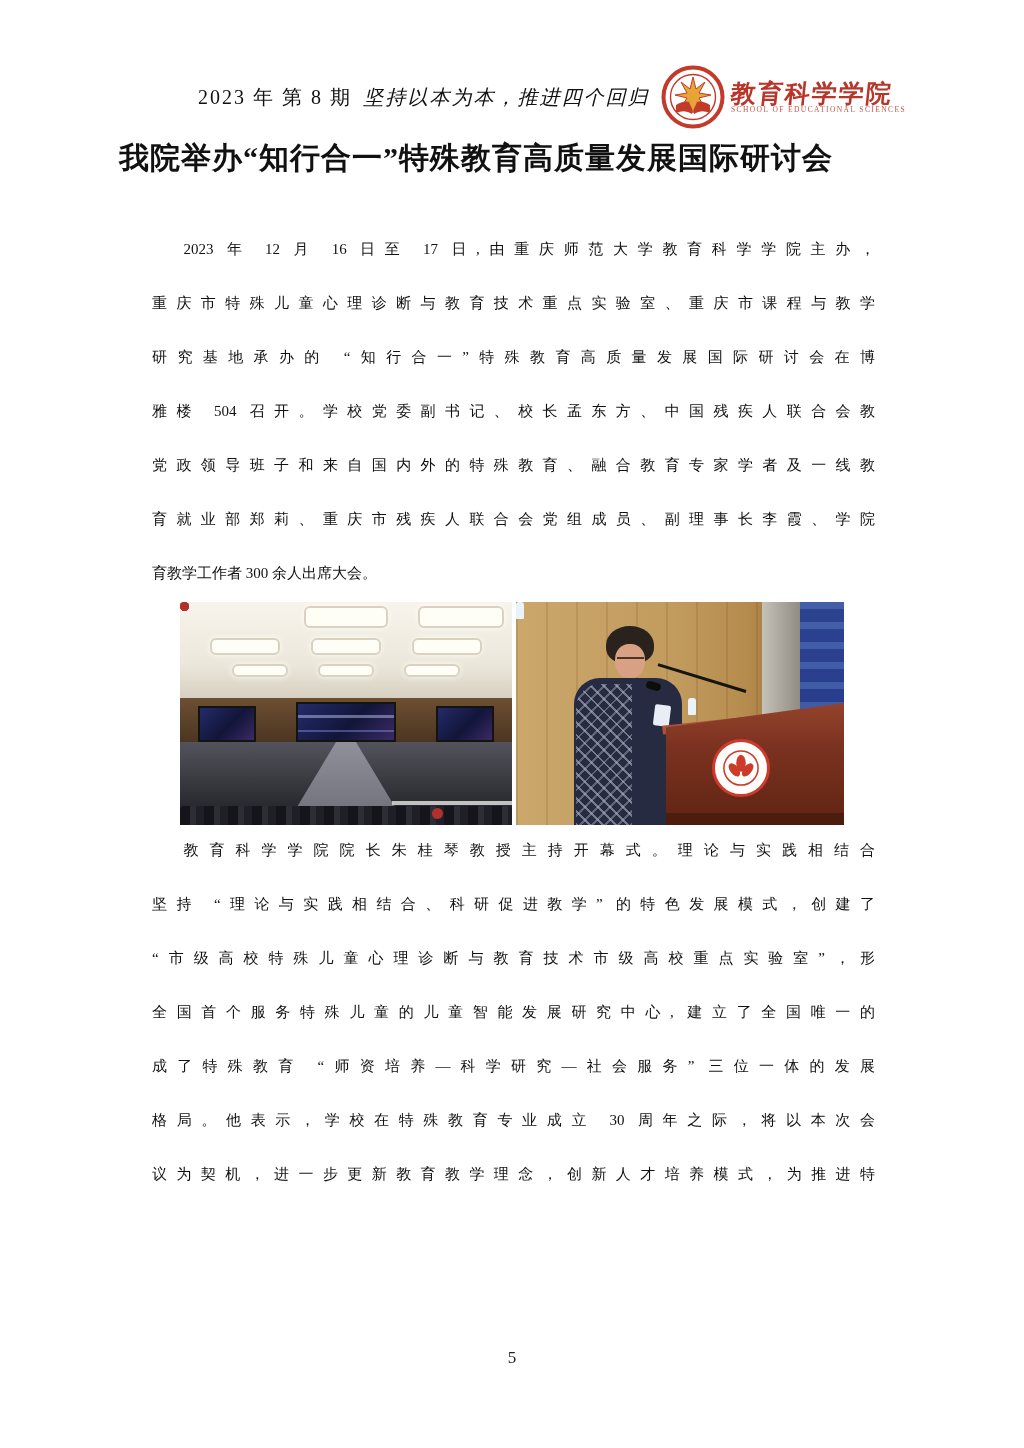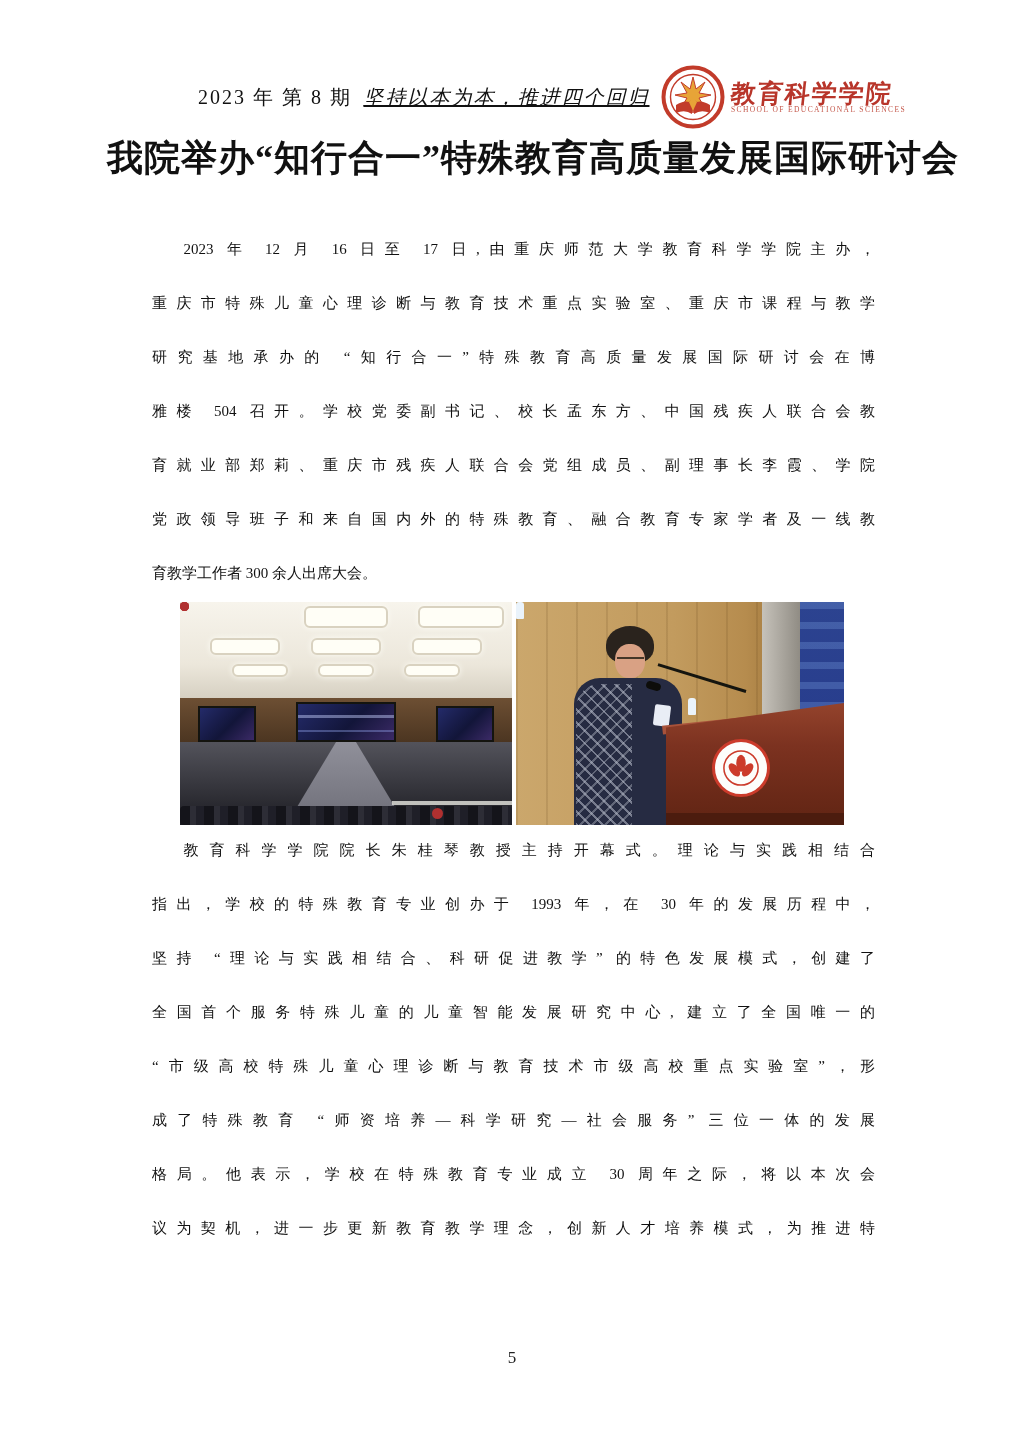"坚持以本为本，推进四个回归" .hdr-slogan { text-decoration: underline -> none }
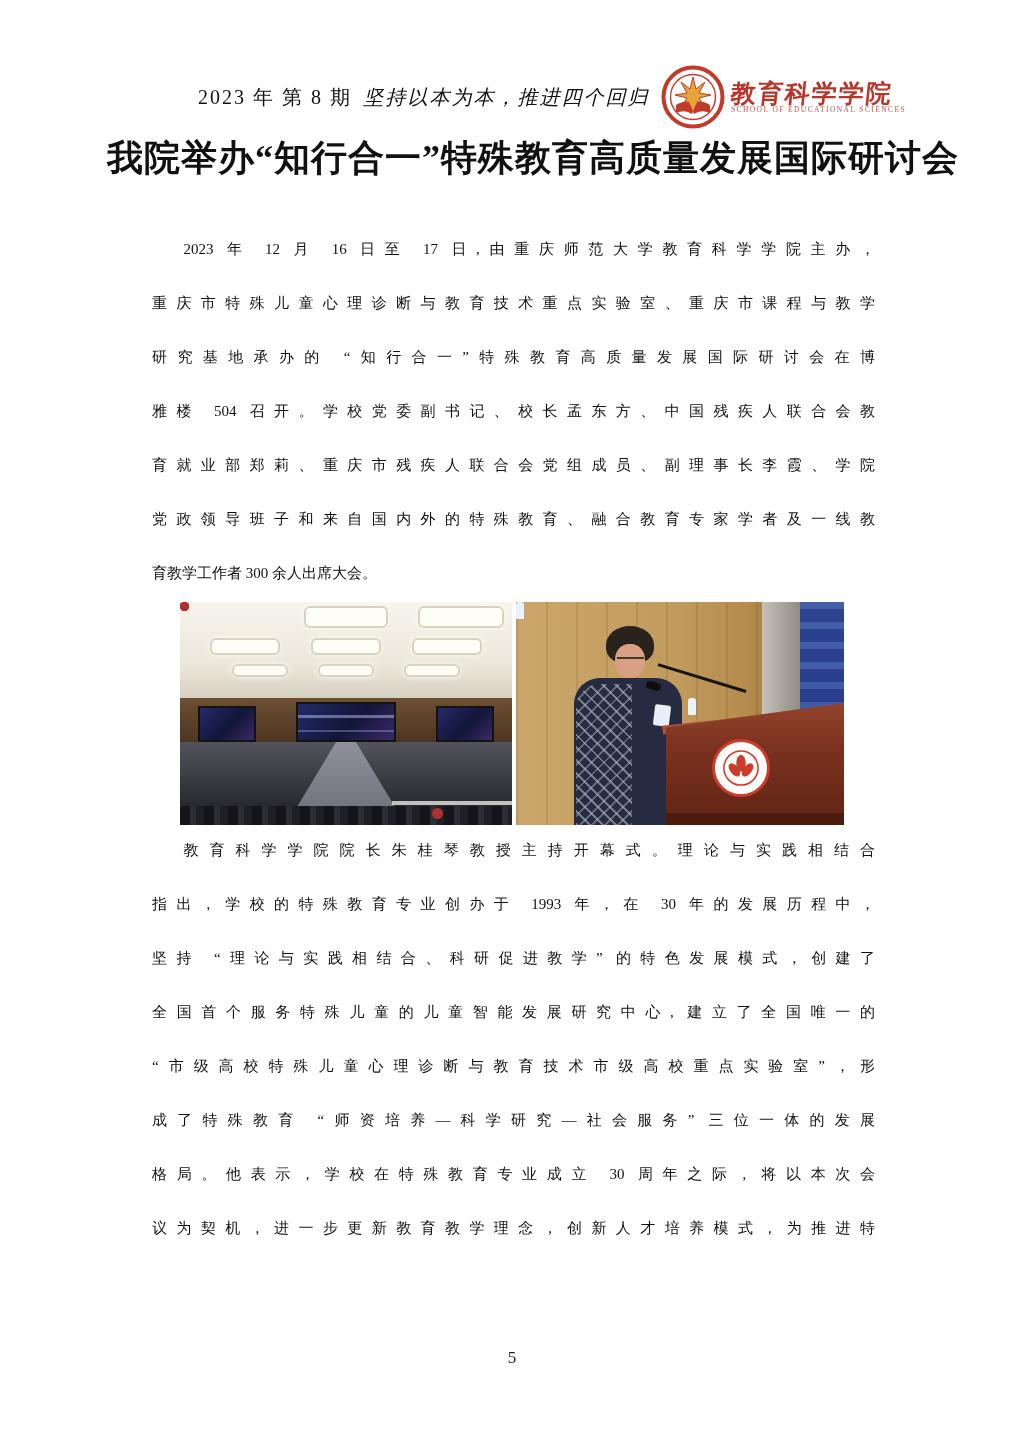"我院举办“知行合一”特殊教育高质量发展国际研讨会" .title { font-size: 36px -> 30px; margin: 6px 150px 0 107px -> 6px 150px 0 78px }
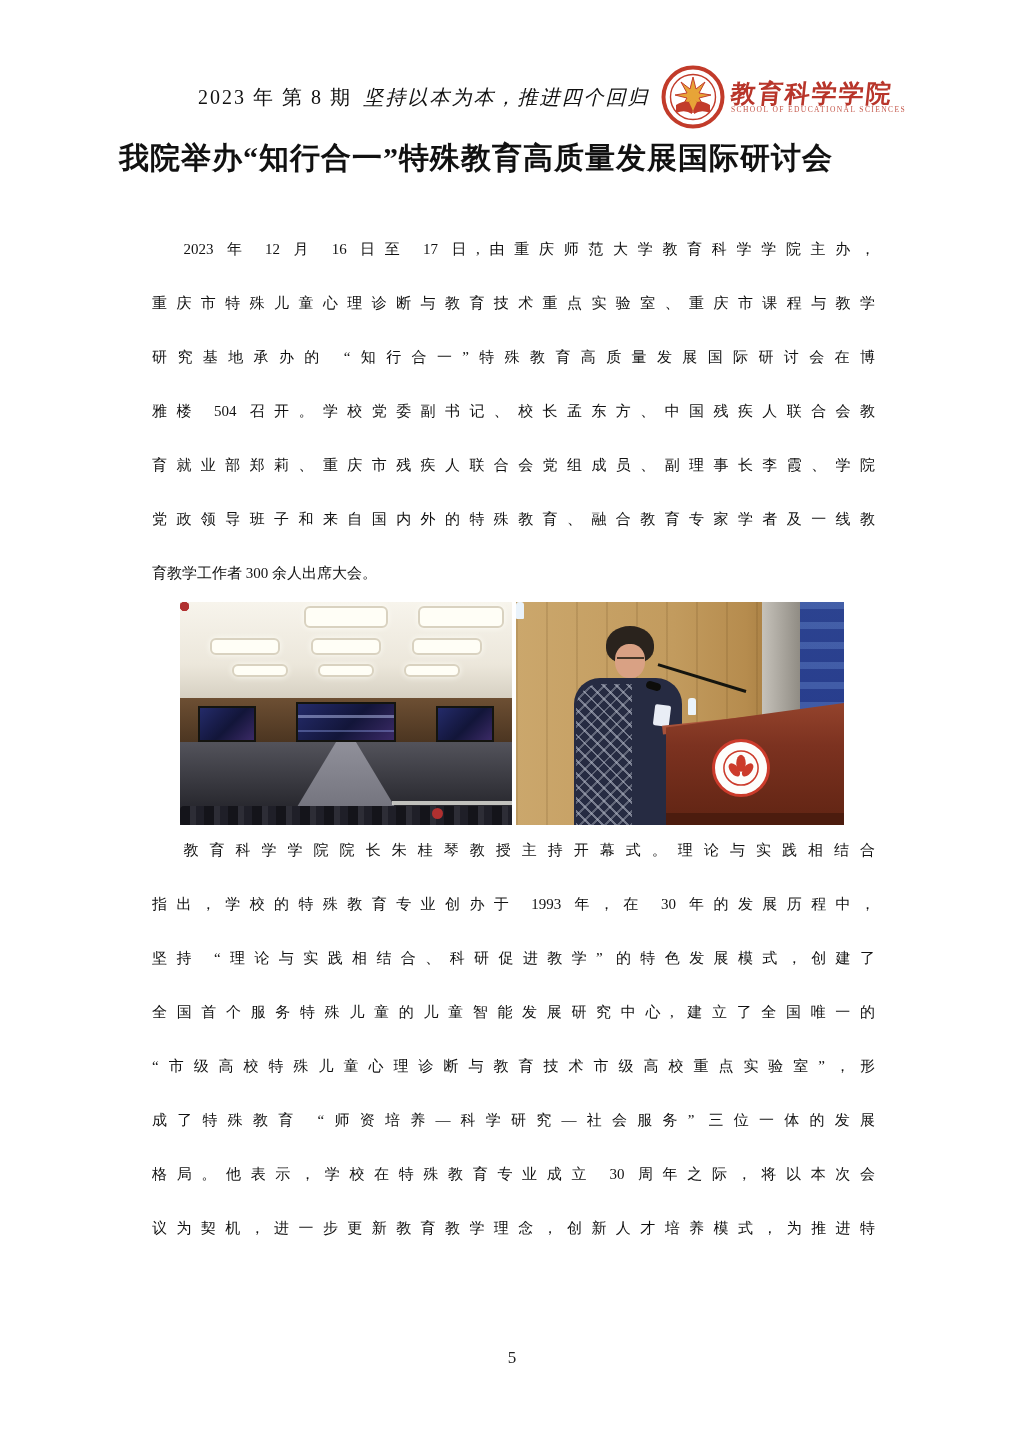"育就业部郑莉、重庆市残疾人联合会党组成员、副理事长李霞、学院" div.line { order: before "党政领导班子和来自国内外的特殊教育、融合教育专家学者及一线教" -> after "党政领导班子和来自国内外的特殊教育、融合教育专家学者及一线教" }
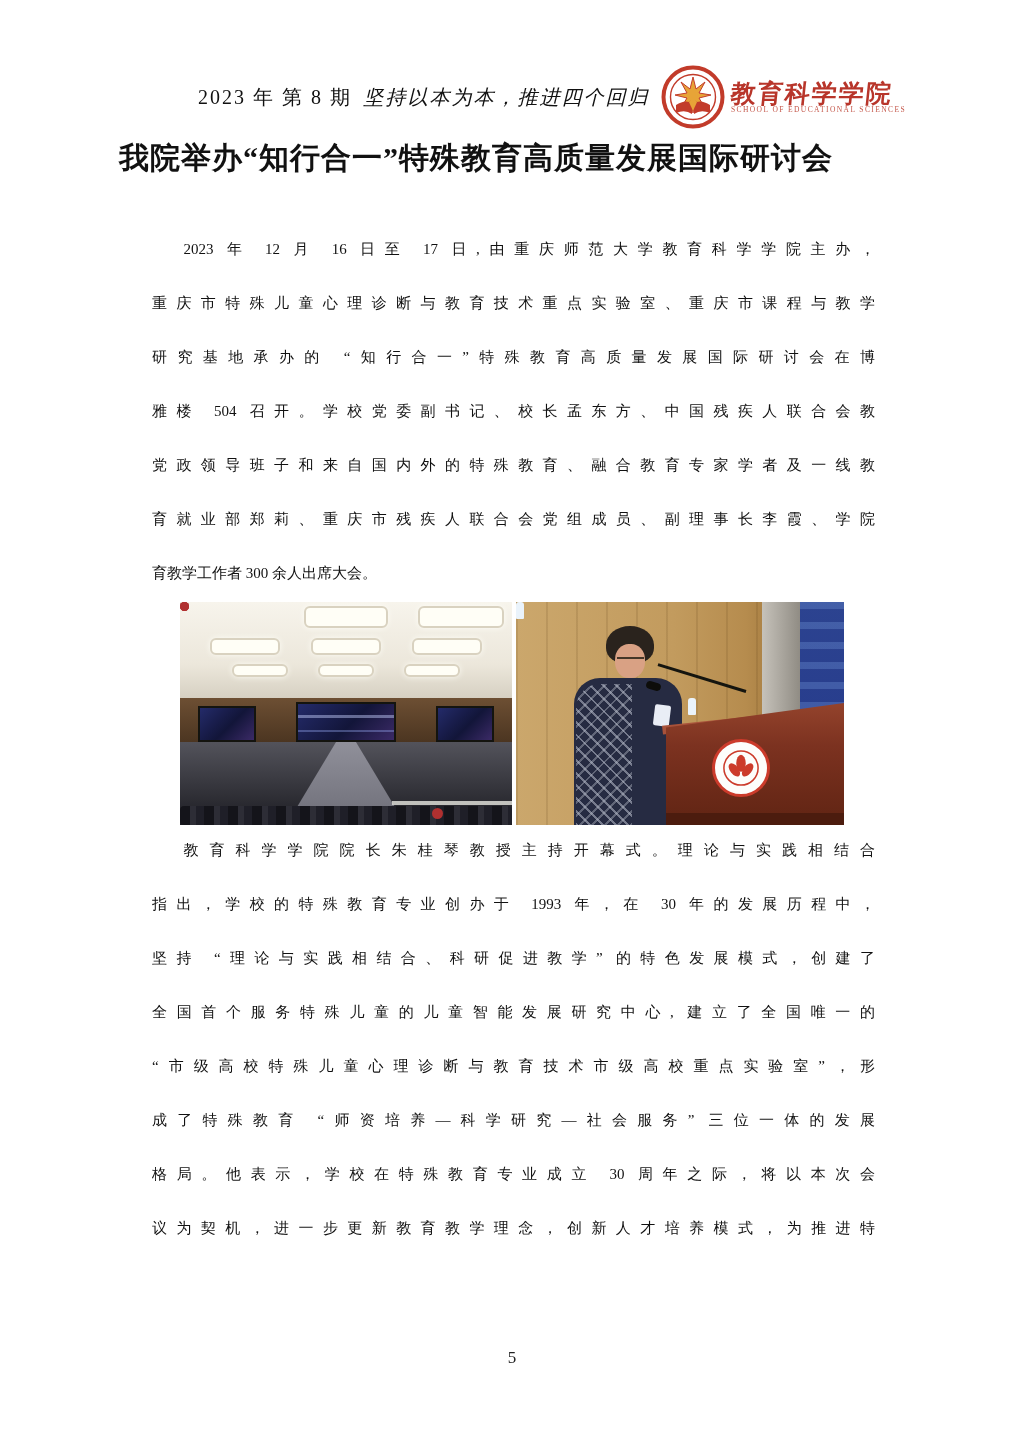"指出，学校的特殊教育专业创办于 1993 年，在 30 年的发展历程中，" div.line { html: <div>指出，学校的特殊教育专业创办于 1993 年，在 30 年的发展历程中，</div> -> none }
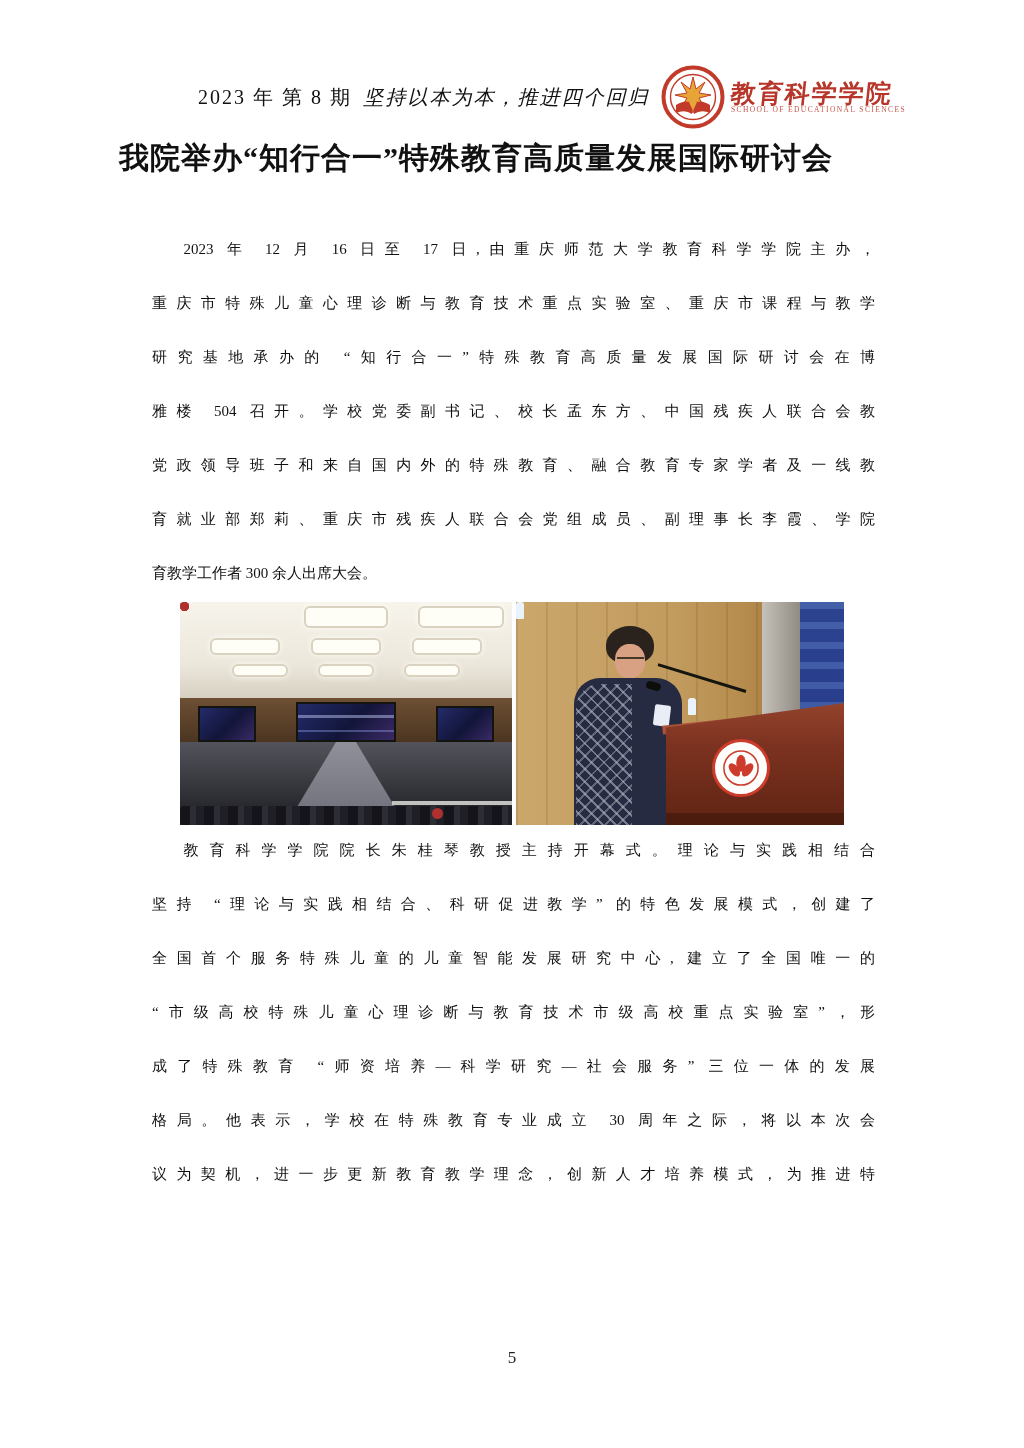"全国首个服务特殊儿童的儿童智能发展研究中心, 建立了全国唯一的" div.line { order: before "“市级高校特殊儿童心理诊断与教育技术市级高校重点实验室”，形" -> after "“市级高校特殊儿童心理诊断与教育技术市级高校重点实验室”，形" }
